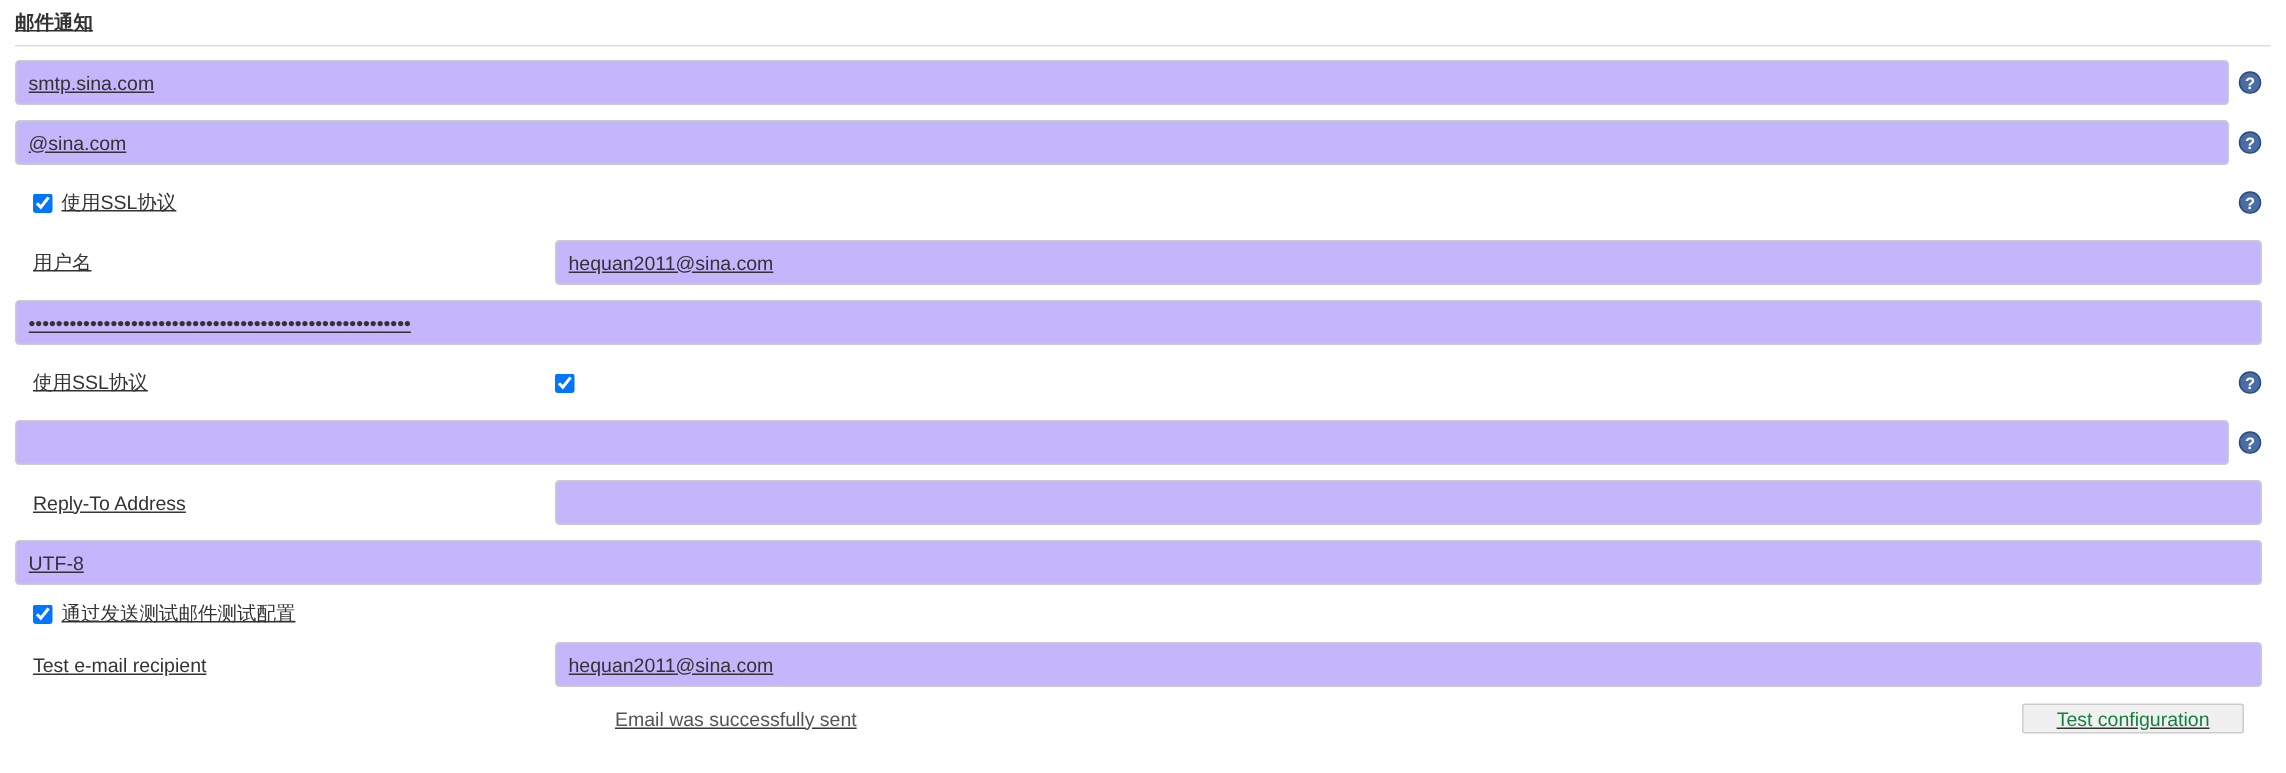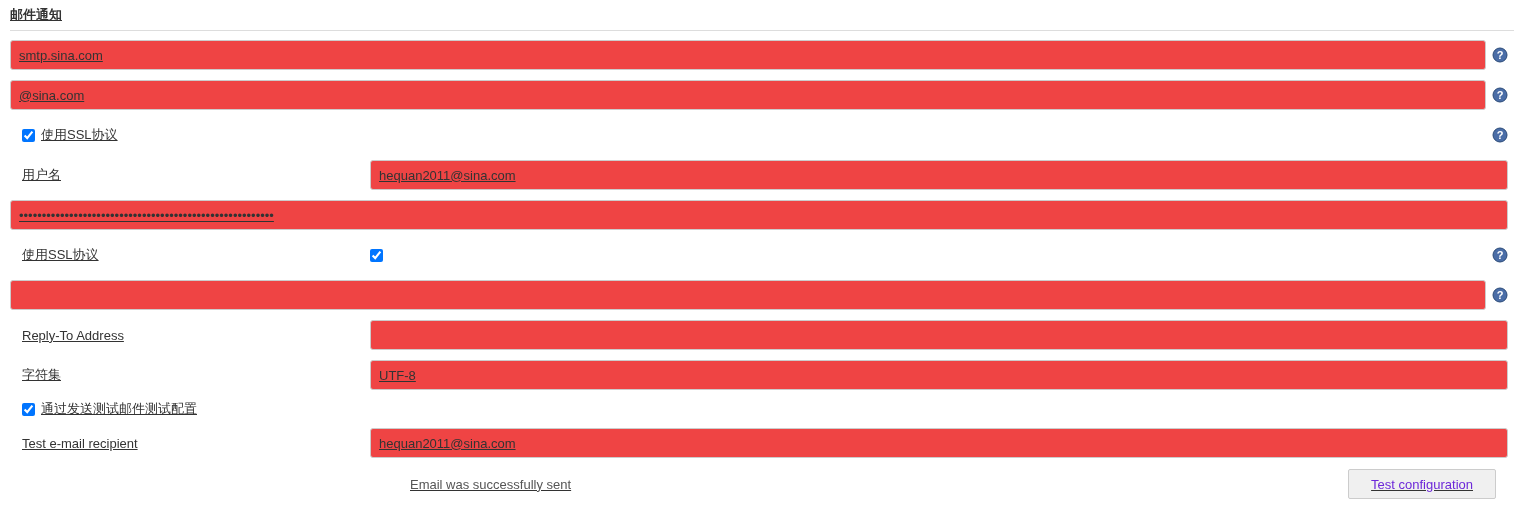"smtp.sina.com" input[type="text"], input[type="password"] { background: #ef4444 -> #c4b5fd }
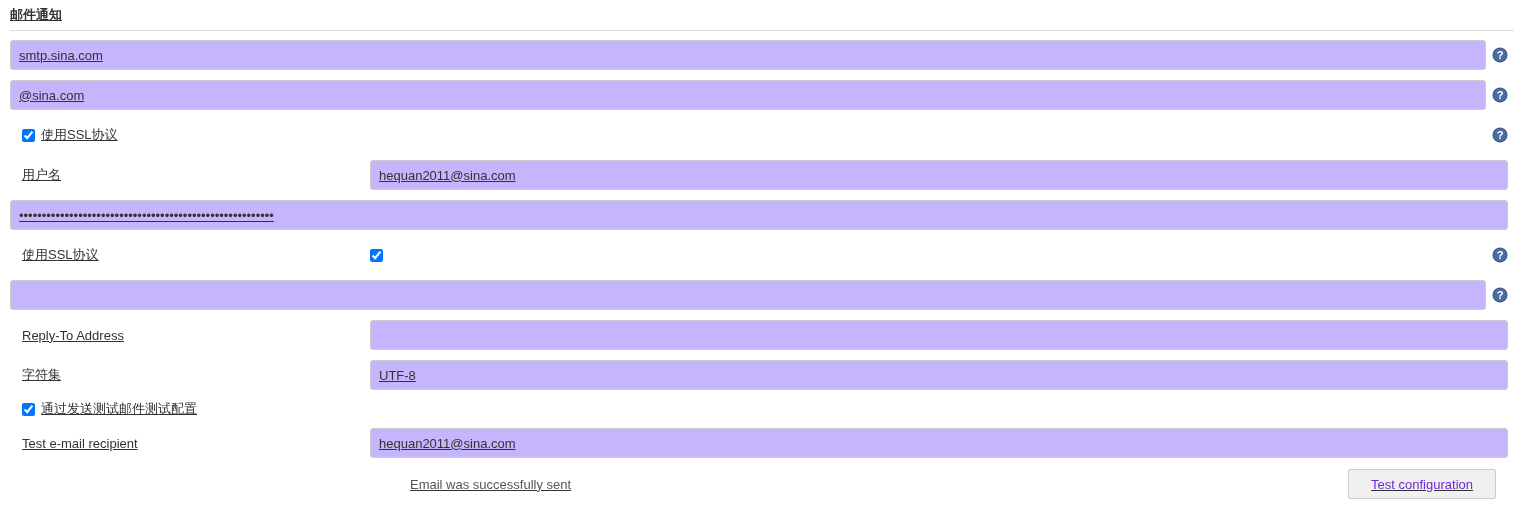"字符集" div.label-col { html: <div> <span>字符集</span> </div> -> none }
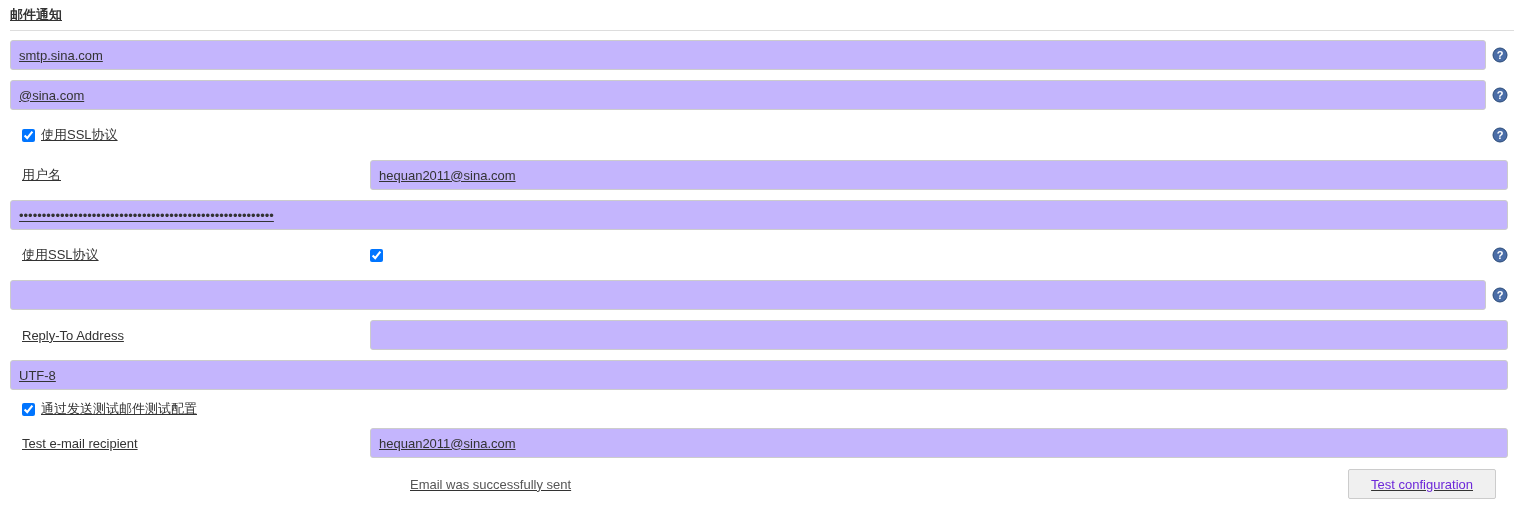"Test configuration" button.test-btn { color: #6d28d9 -> #15803d; height: 30px -> 20px }
